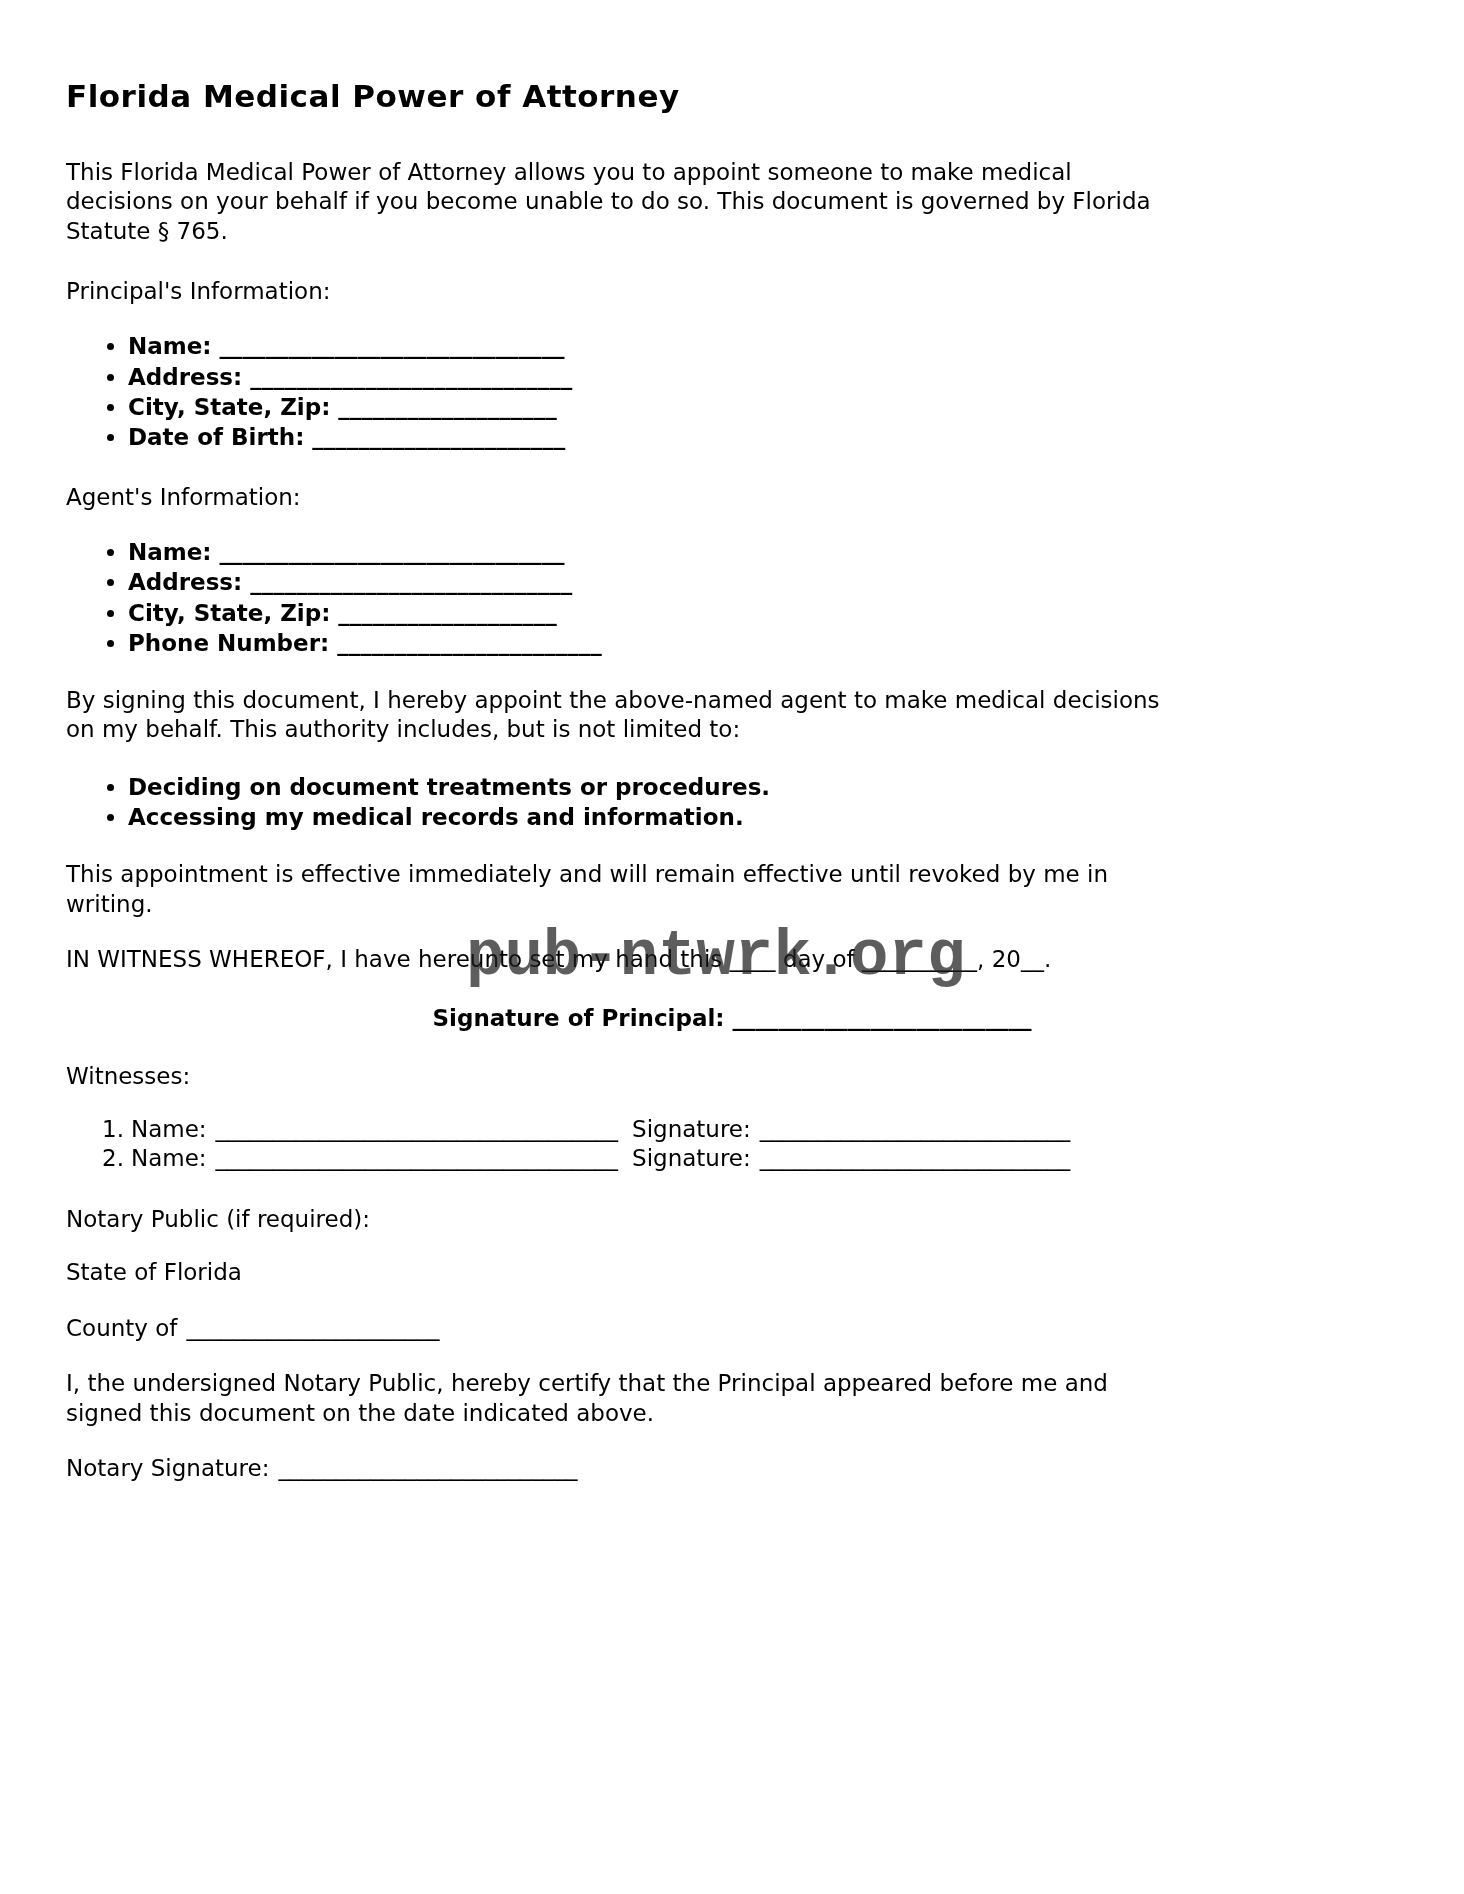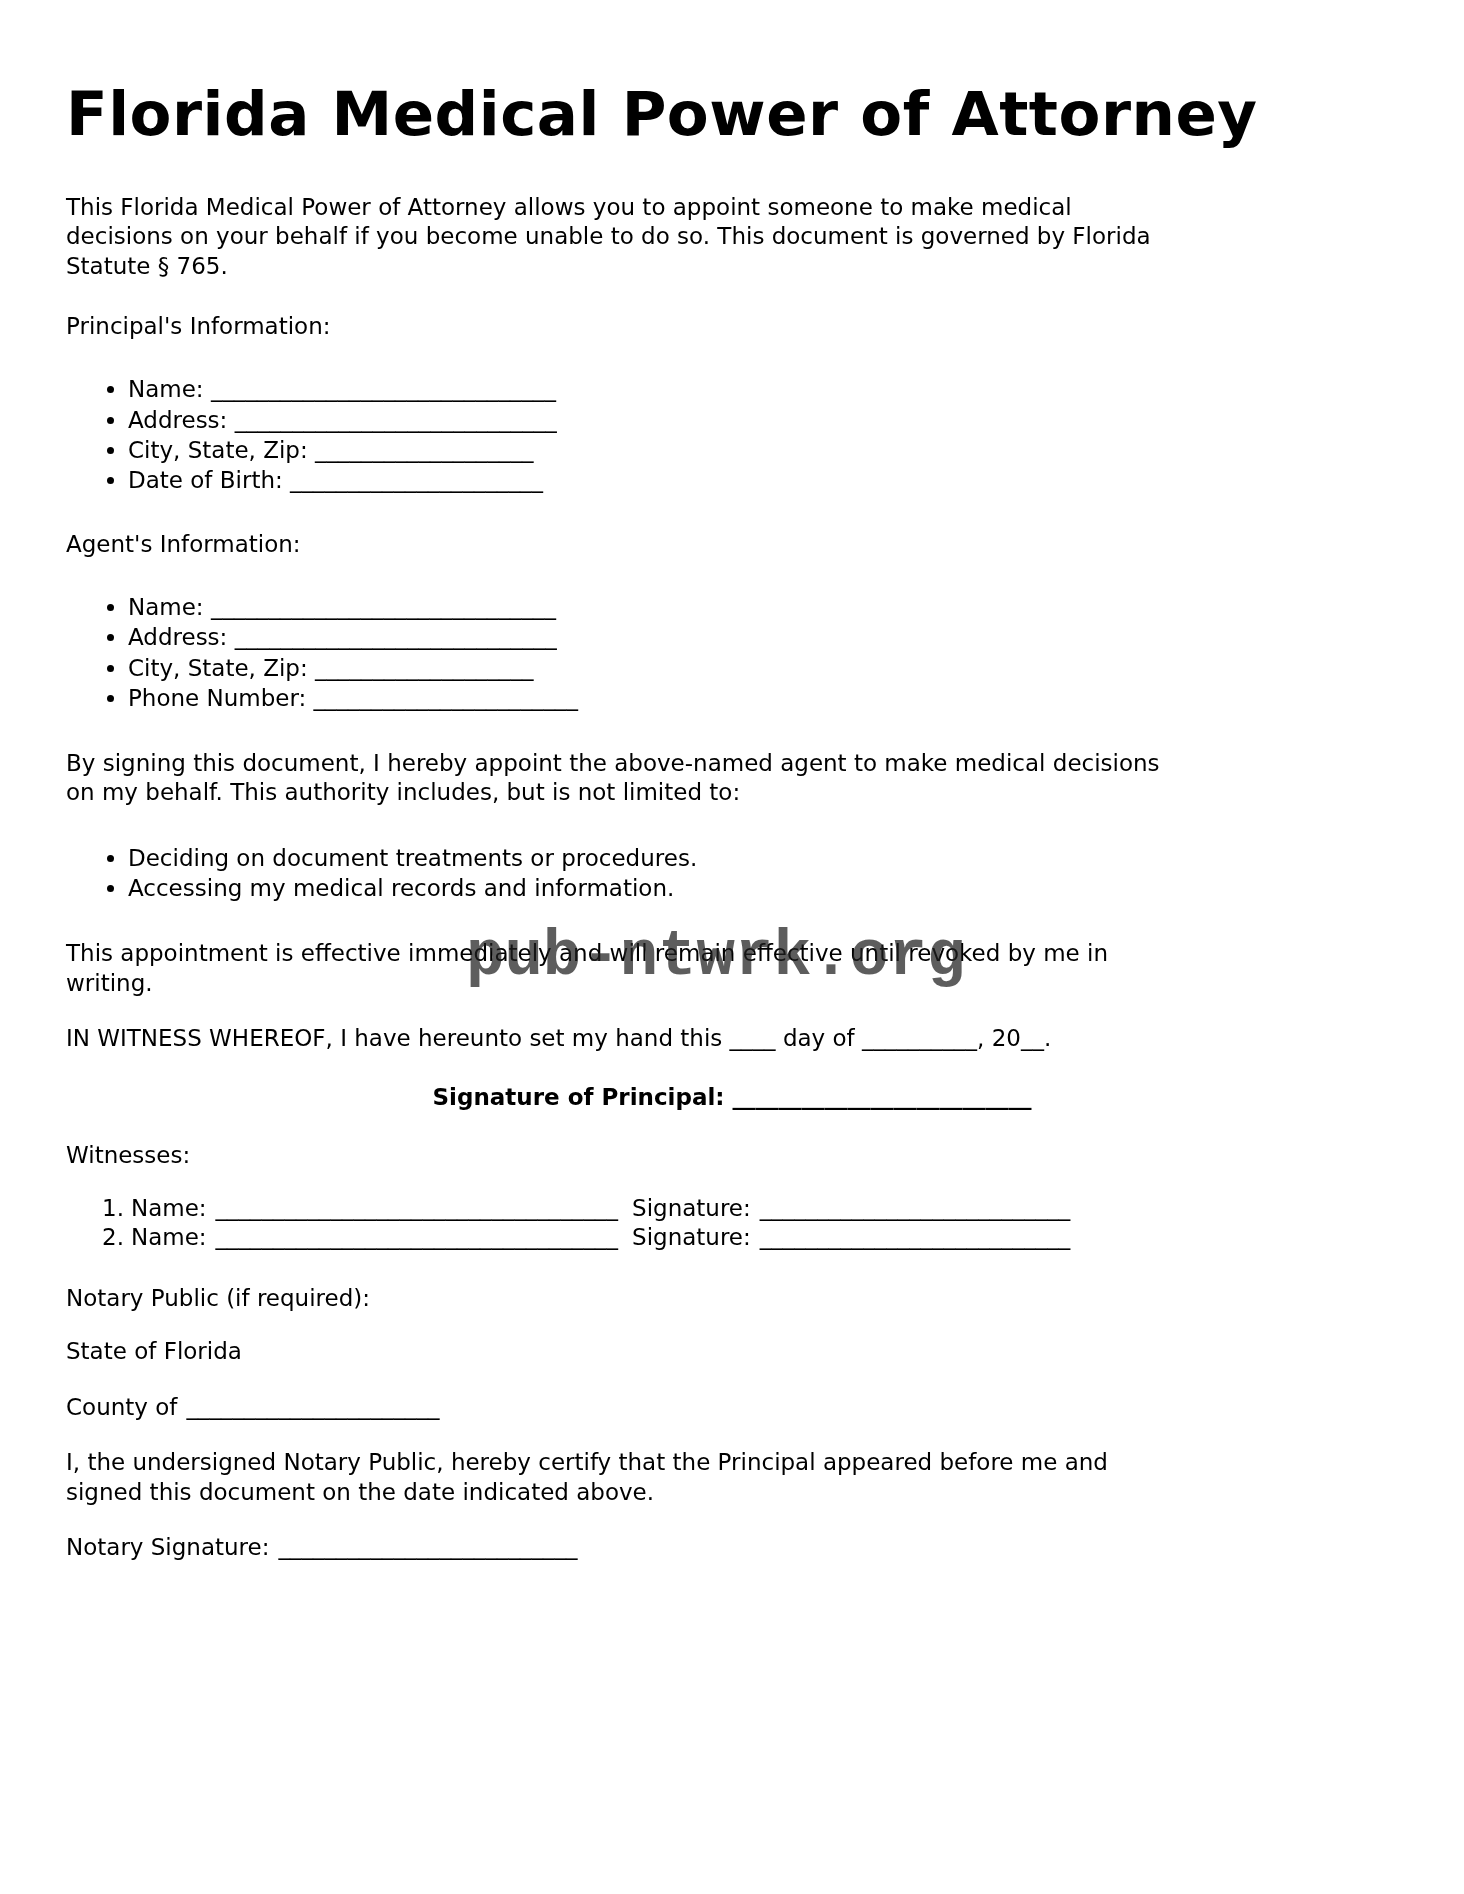"Florida Medical Power of Attorney" h1.doc-title { font-size: 61px -> 31px }
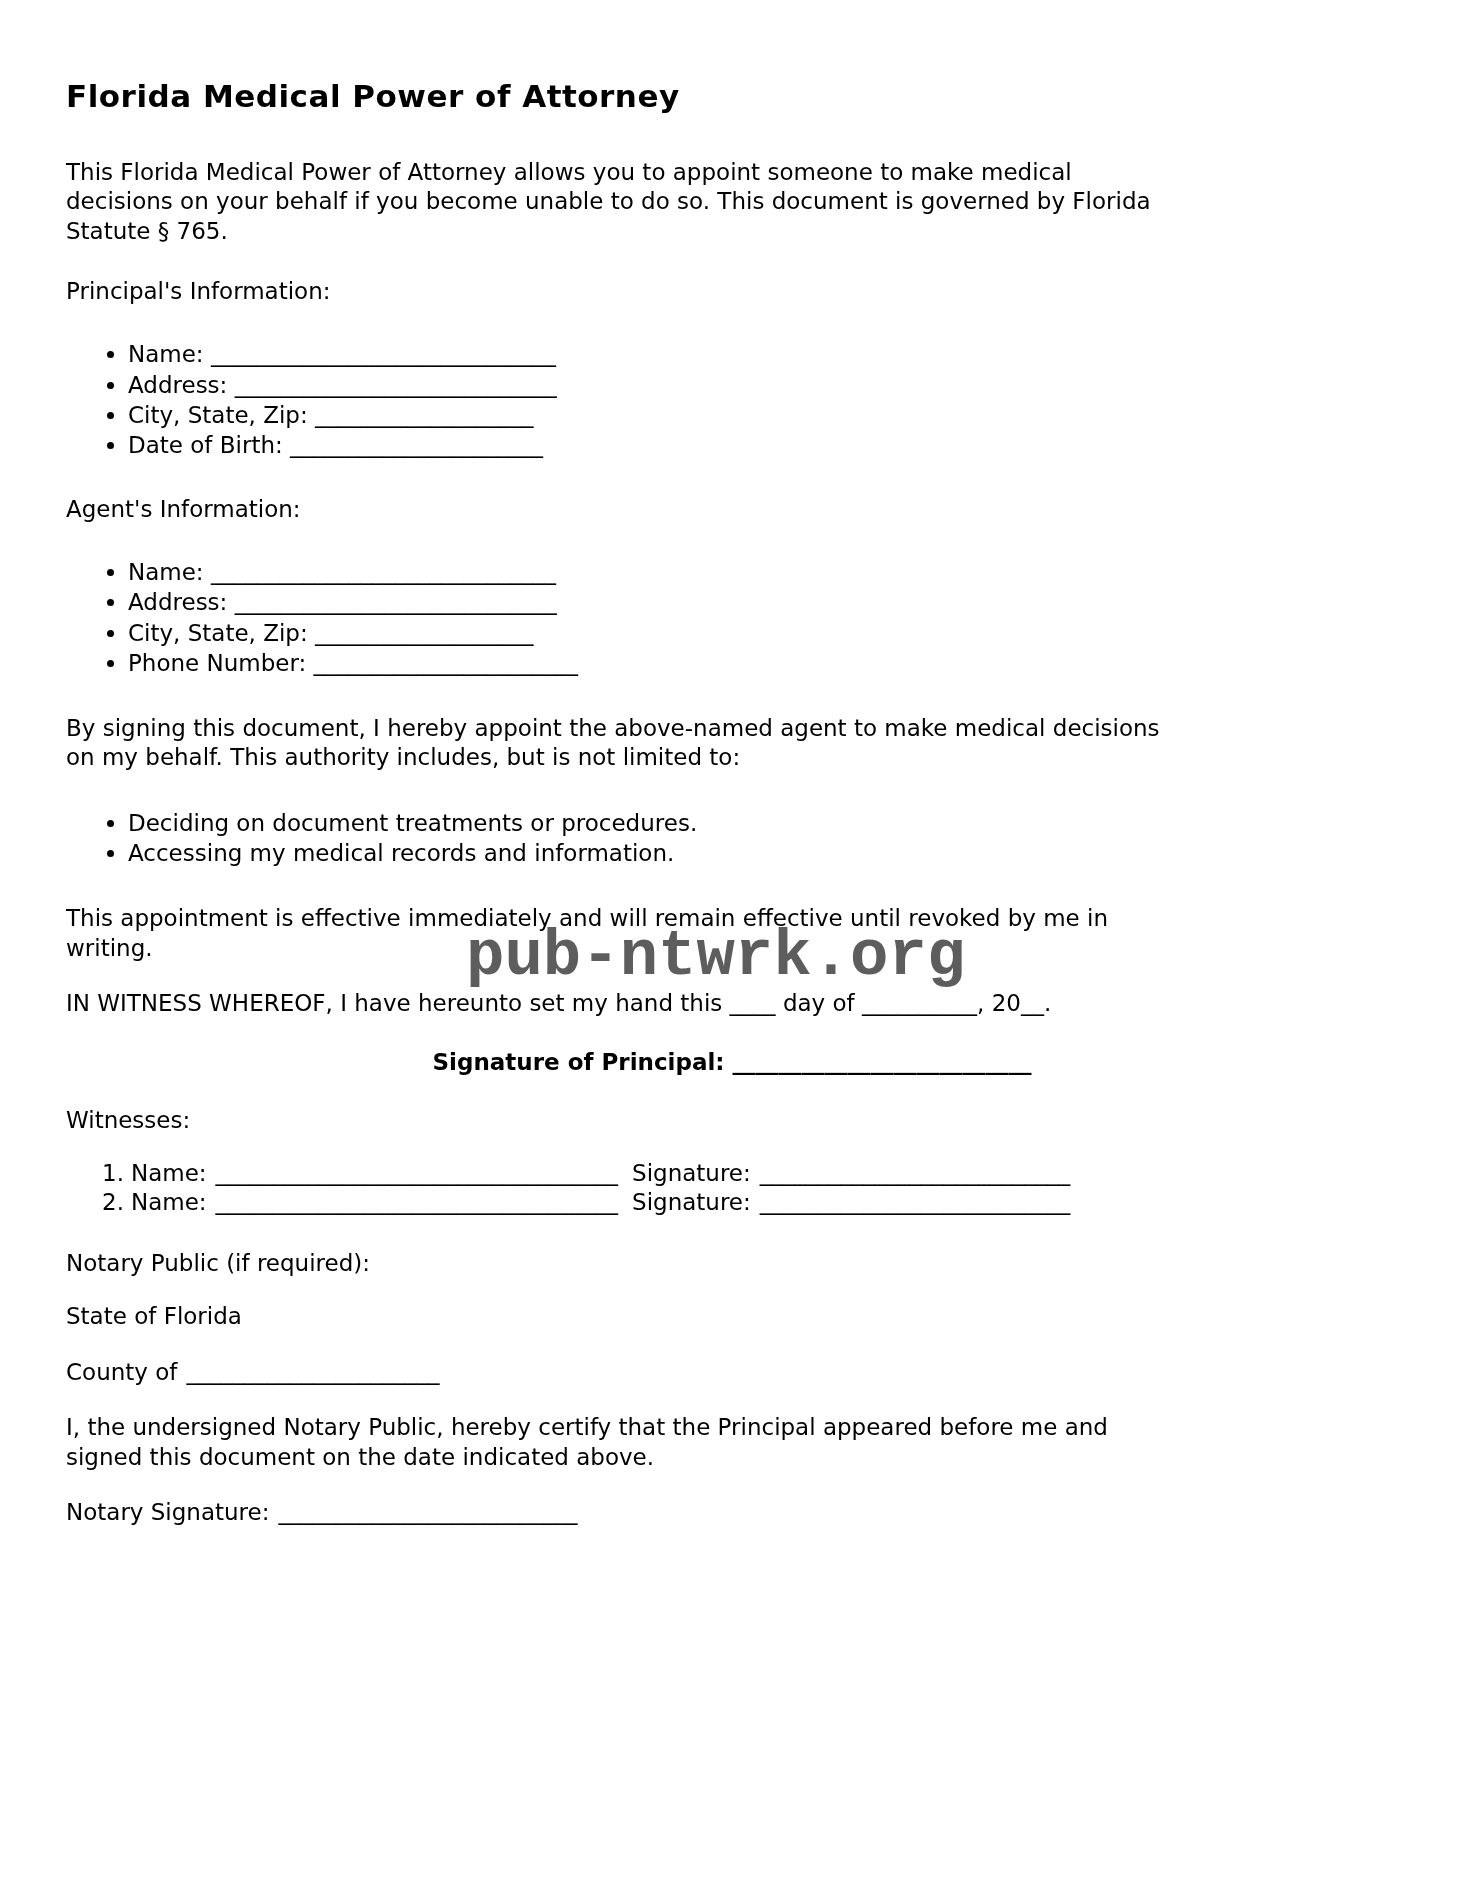"Name: ______________________________" ul.fields { font-weight: none -> bold; margin: 36px 0 -> 28px 0 }
